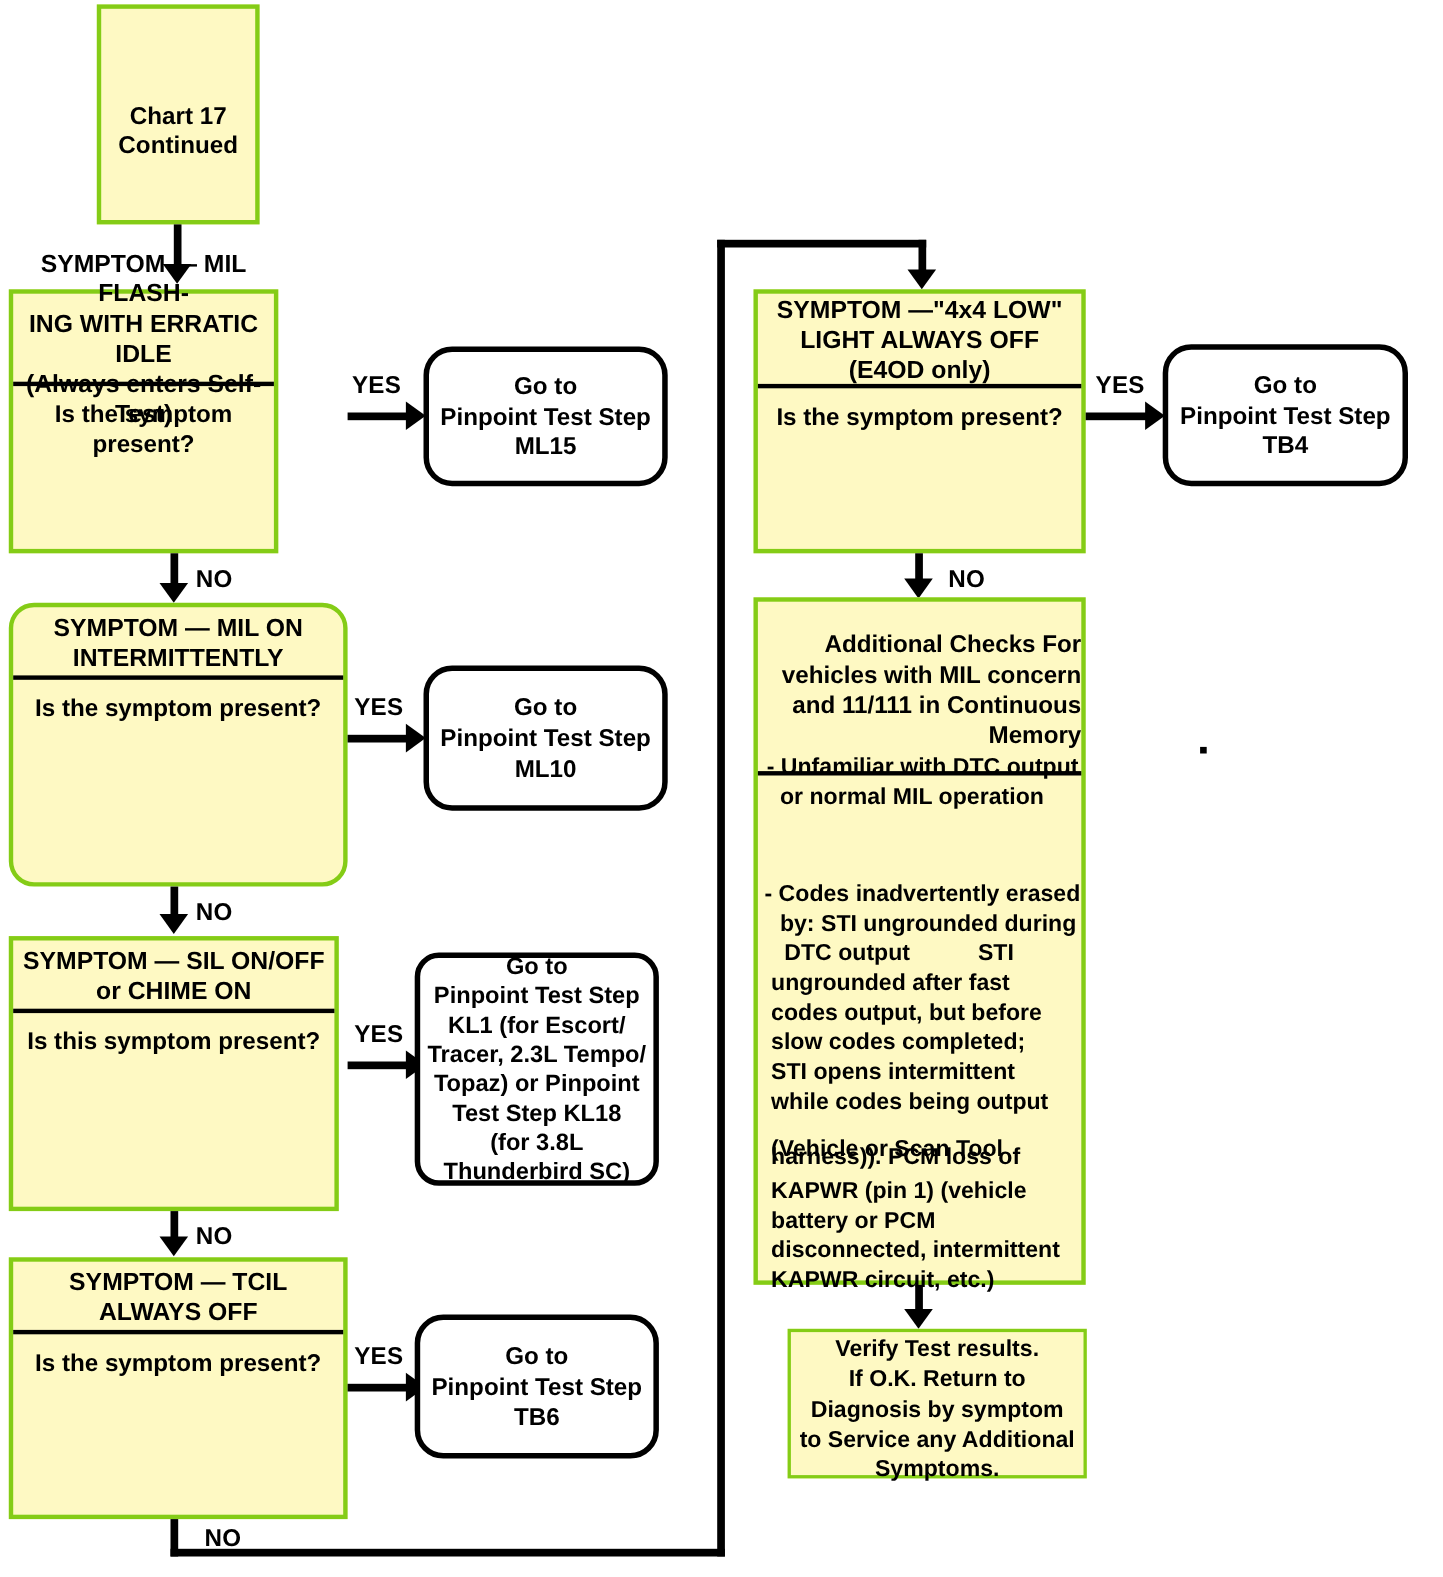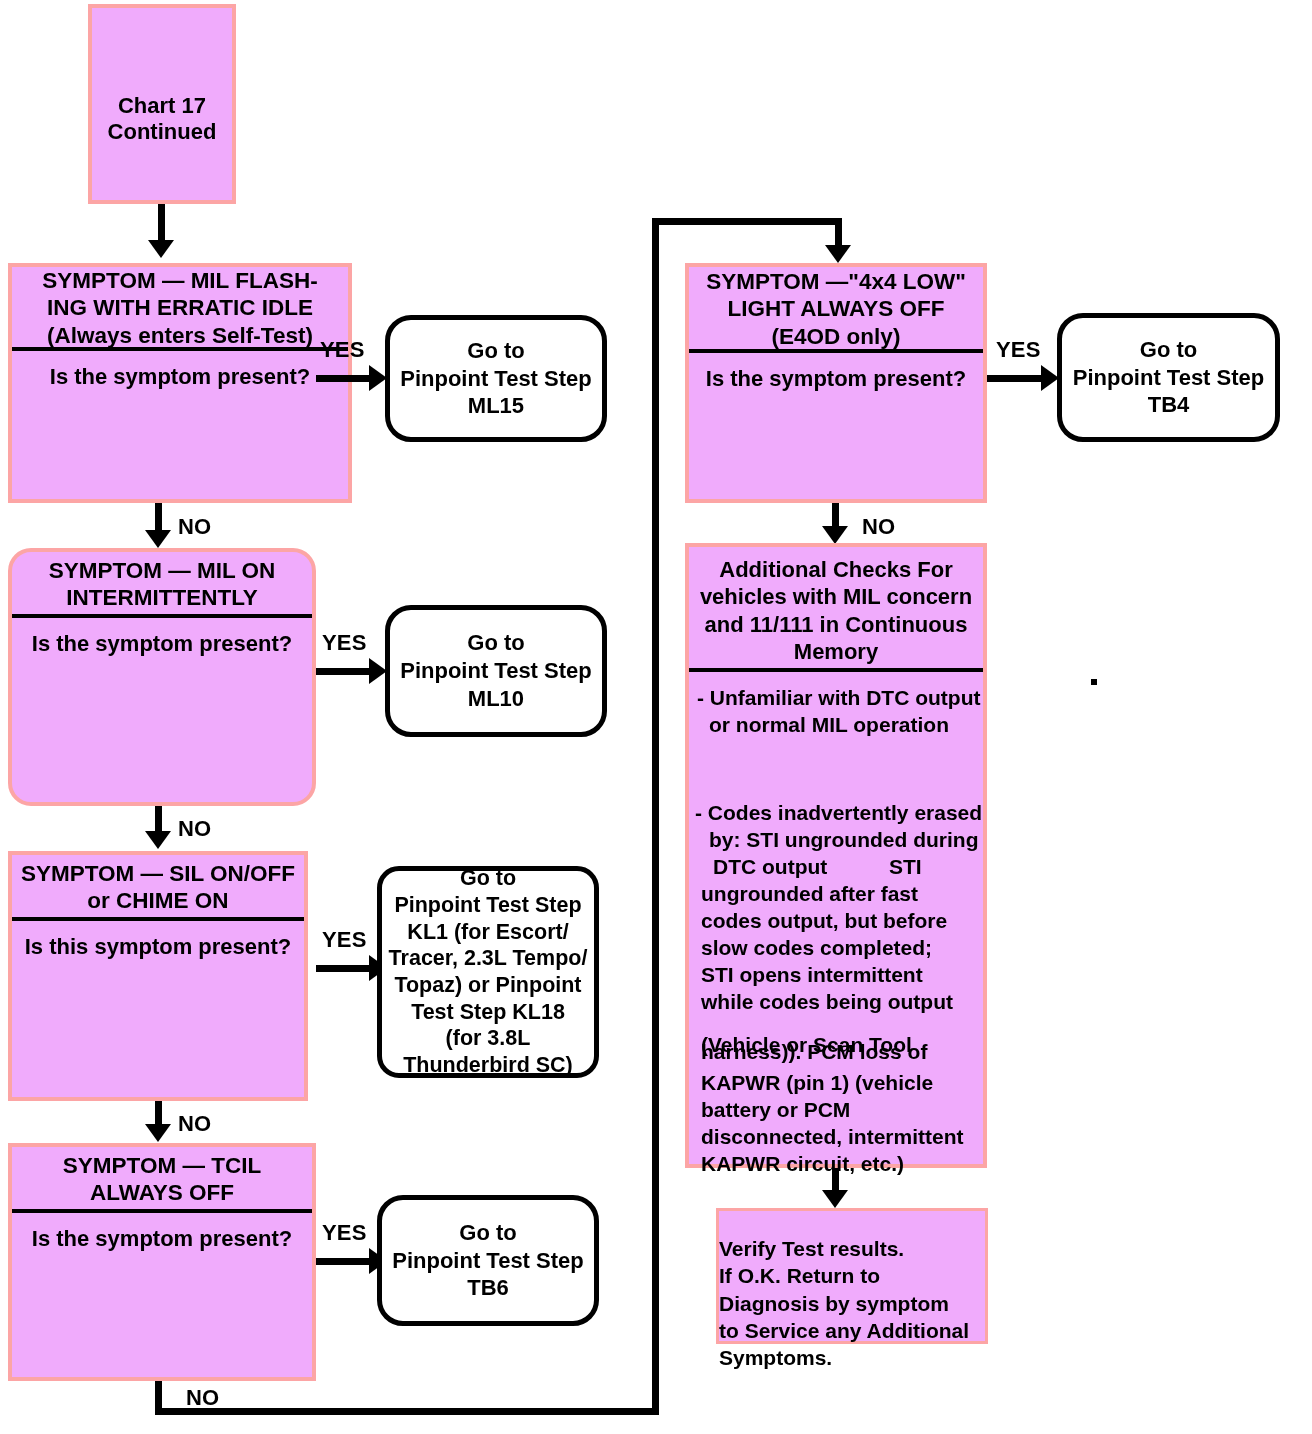"Chart 17" .box { background: #f0abfc -> #fef9c3; border: 4px solid #fca5a5 -> 4px solid #84cc16 }
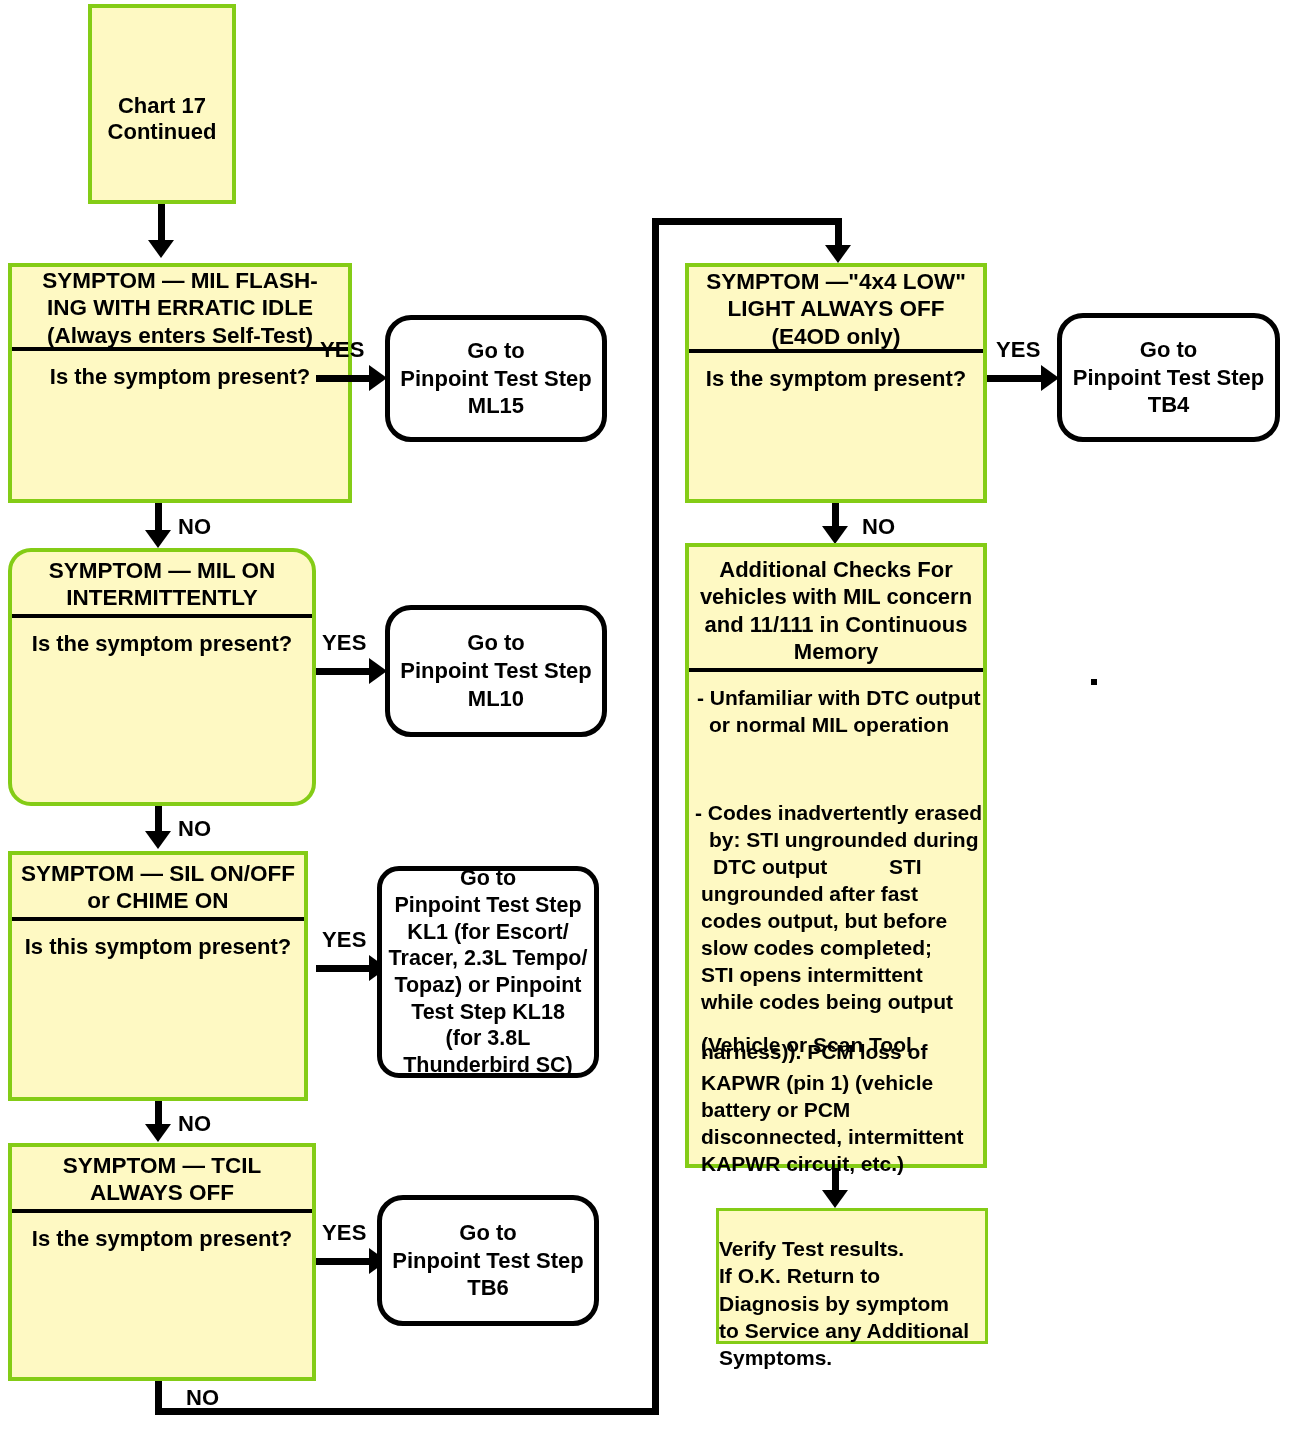"SYMPTOM — MIL FLASH-" div.box { width: 344px -> 245px }
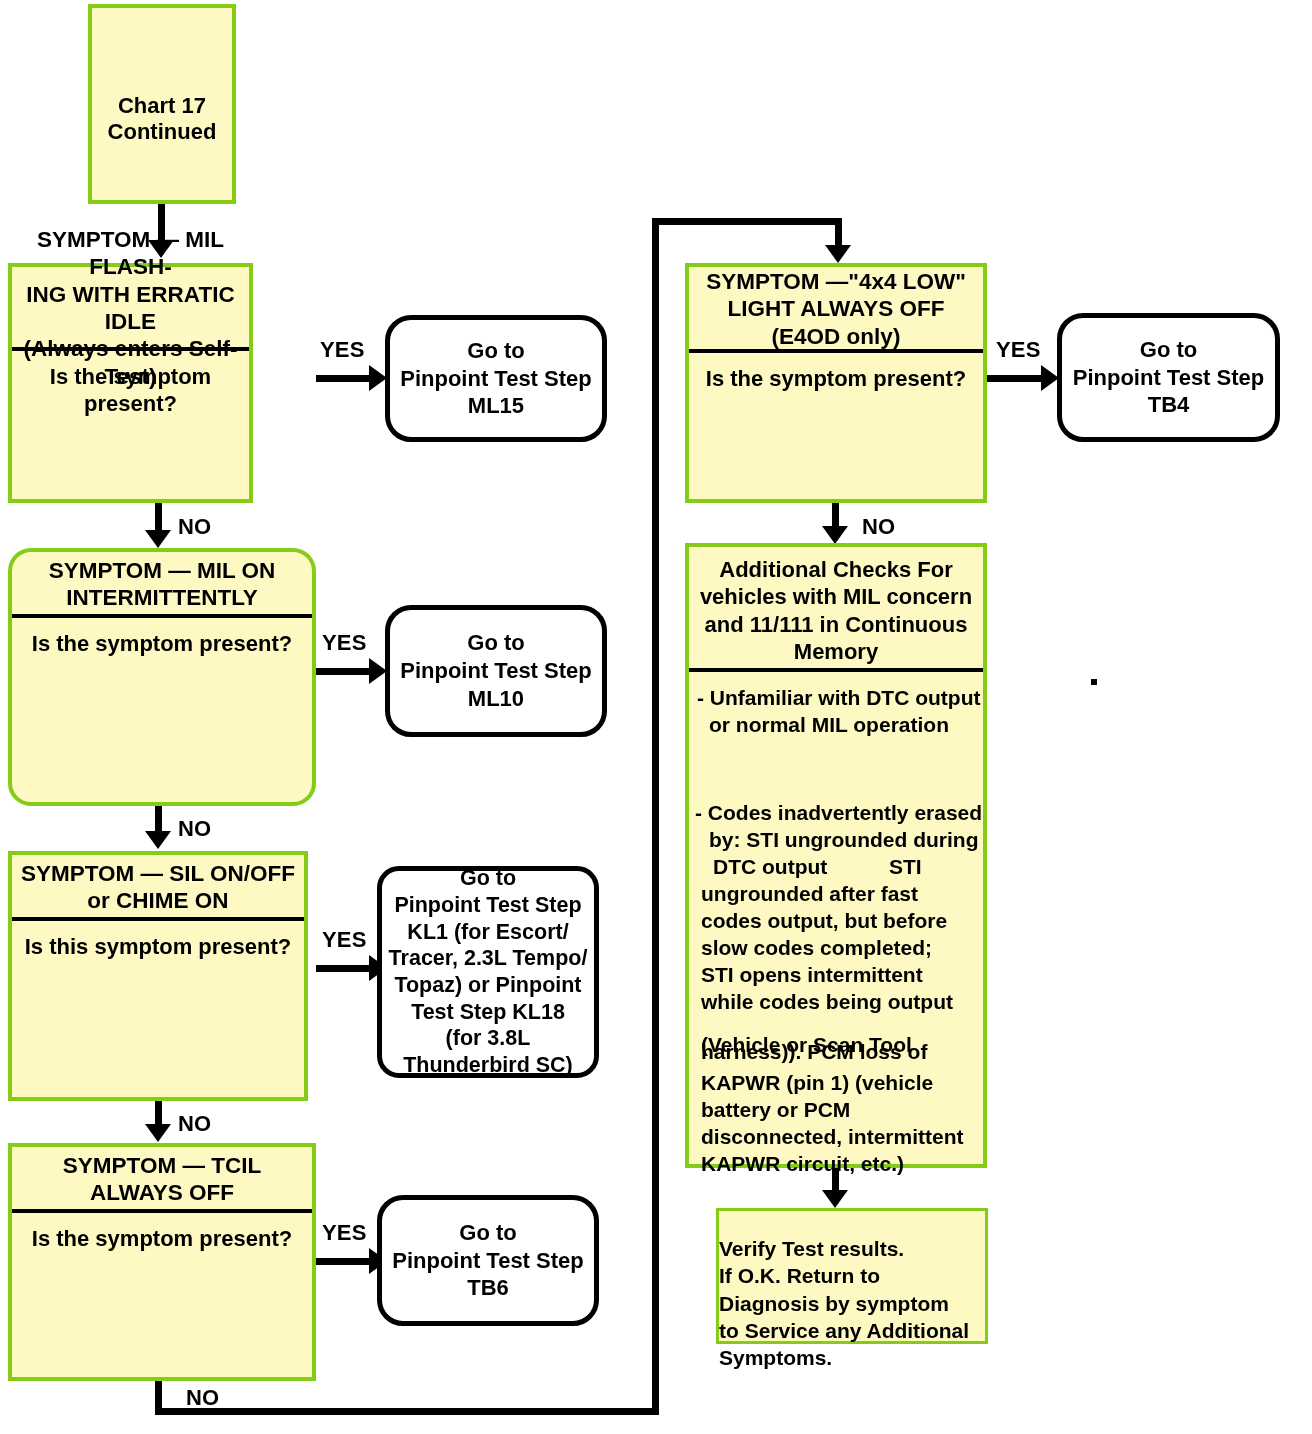"Additional Checks For" div.hdr { align-items: none -> flex-end; height: 125px -> 158px }
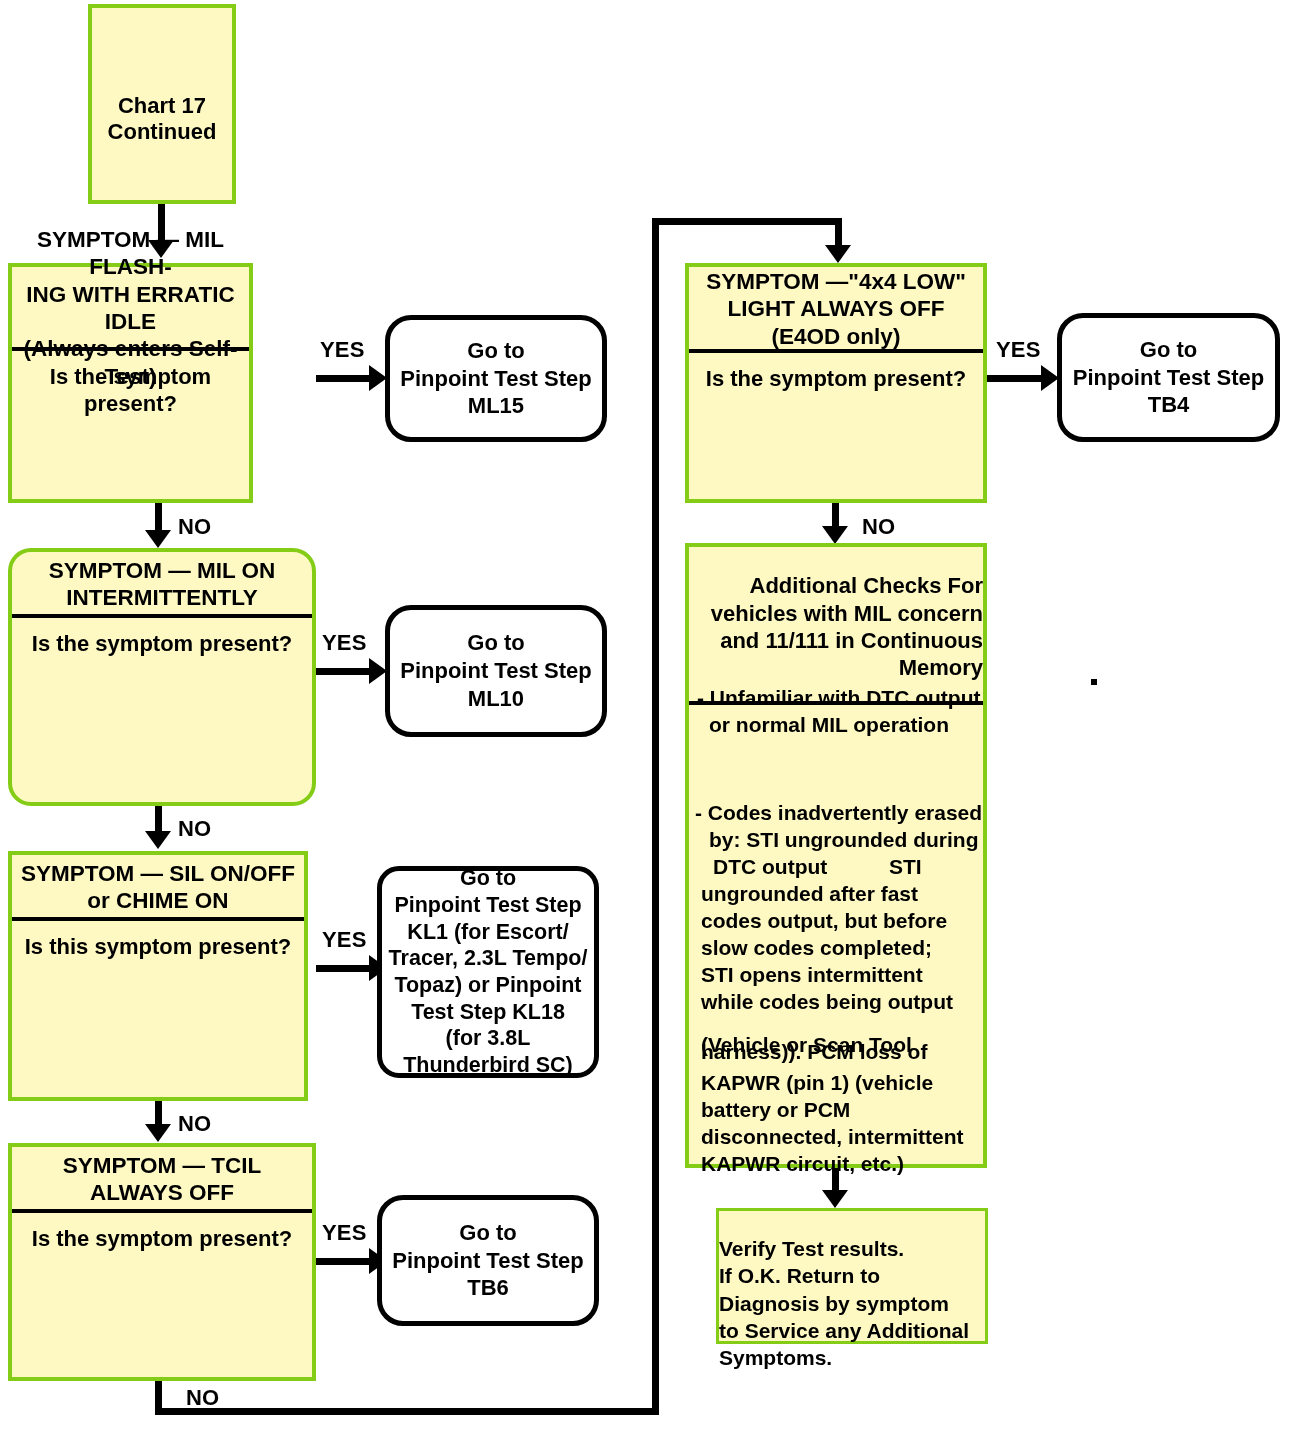"Verify Test results." div.t-small { padding-top: 24px -> 2px; text-align: none -> center }
